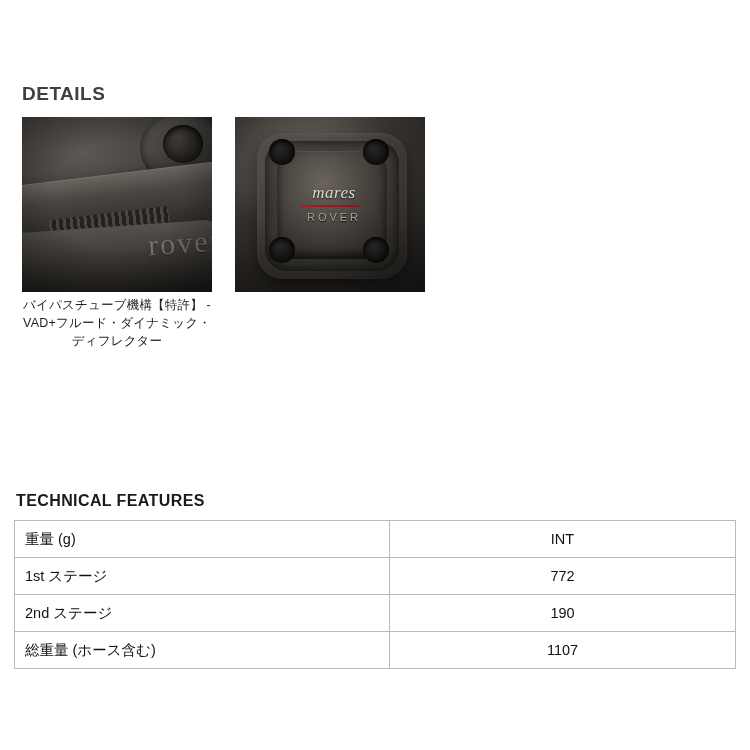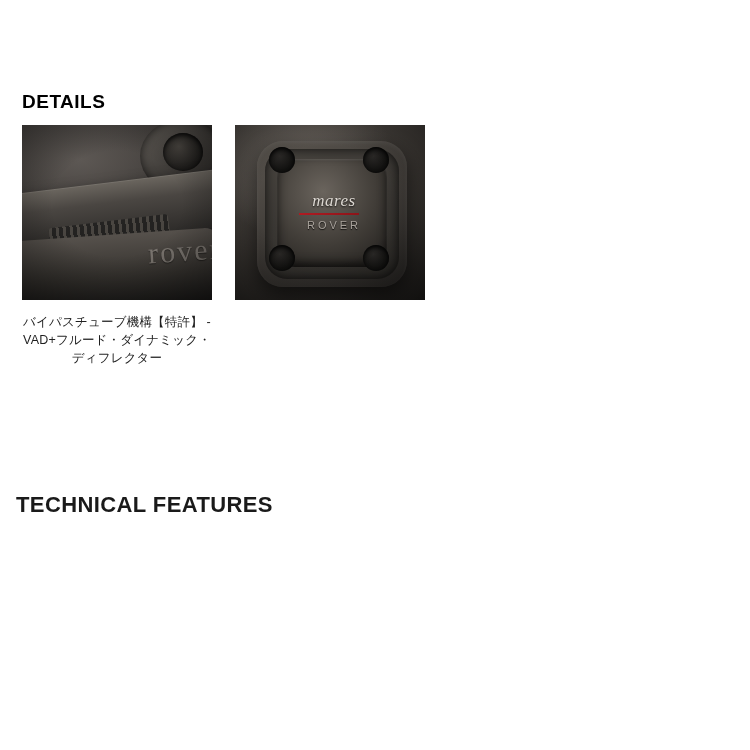"DETAILS" .section-title { color: #000000 -> #404040; margin: 8px 0 12px 0 -> 0 0 12px 0 }
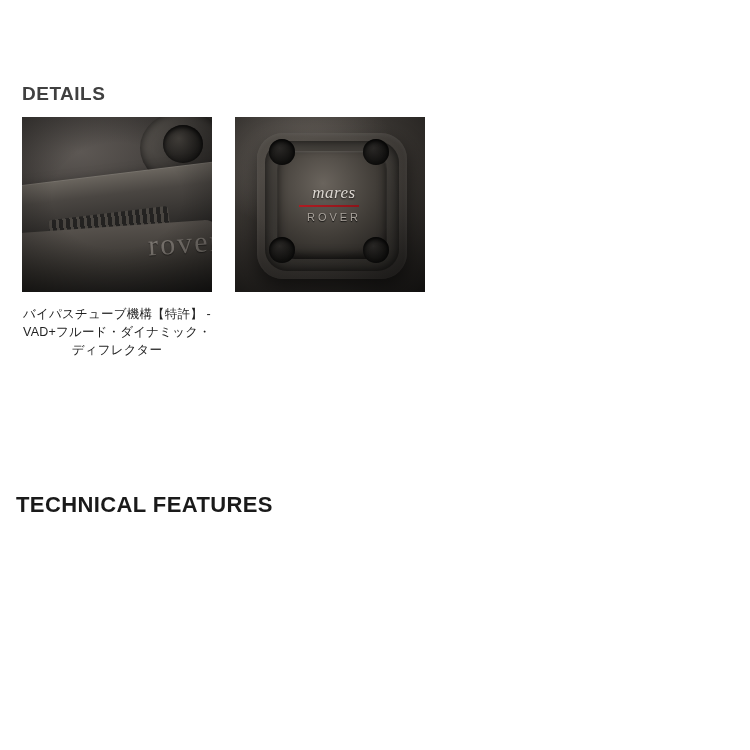"バイパスチューブ機構【特許】 -" .caption { margin-top: 13px -> 4px }
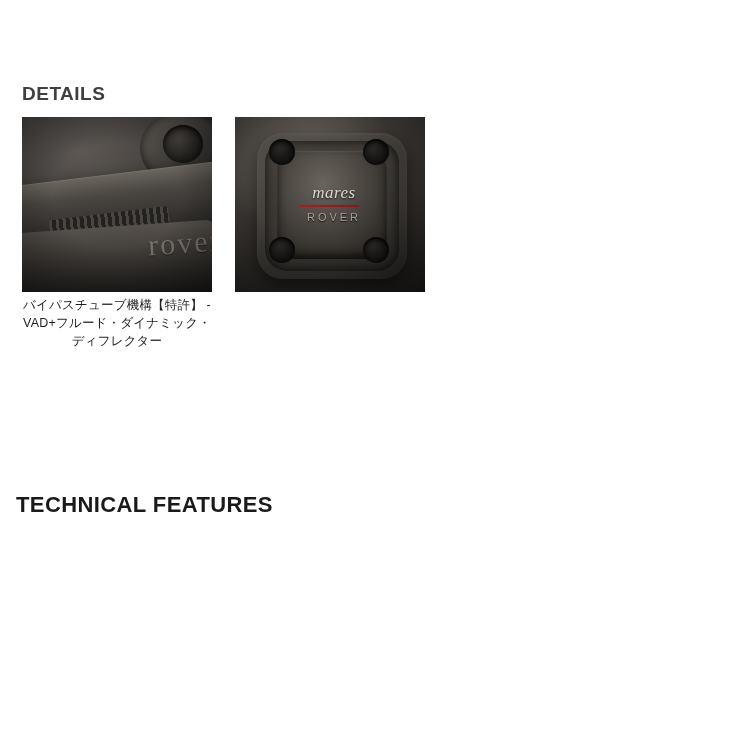"TECHNICAL FEATURES" .tech-title { font-size: 22px -> 16px }
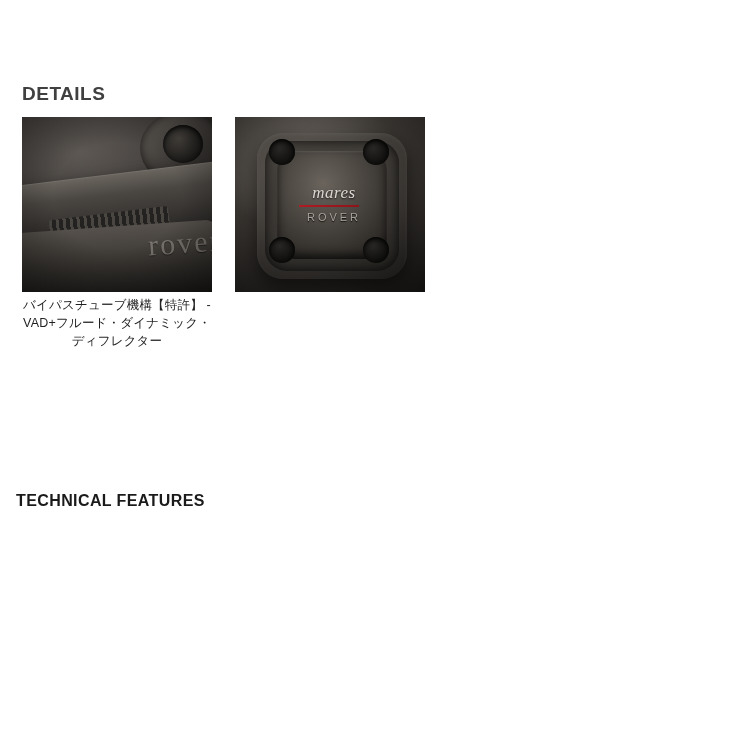"重量 (g)" table.tech { html: none -> <table> <thead> <tr> <th>重量 (g)</th> <th>INT</th> </tr> </thead> <tbody> <tr> <td>1st ステージ</td> <td>772</td> </tr> <tr> <td>2nd ステージ</td> <td>190</td> </tr> <tr> <td>総重量 (ホース含む)</td> <td>1107</td> </tr> </tbody> </table> }
